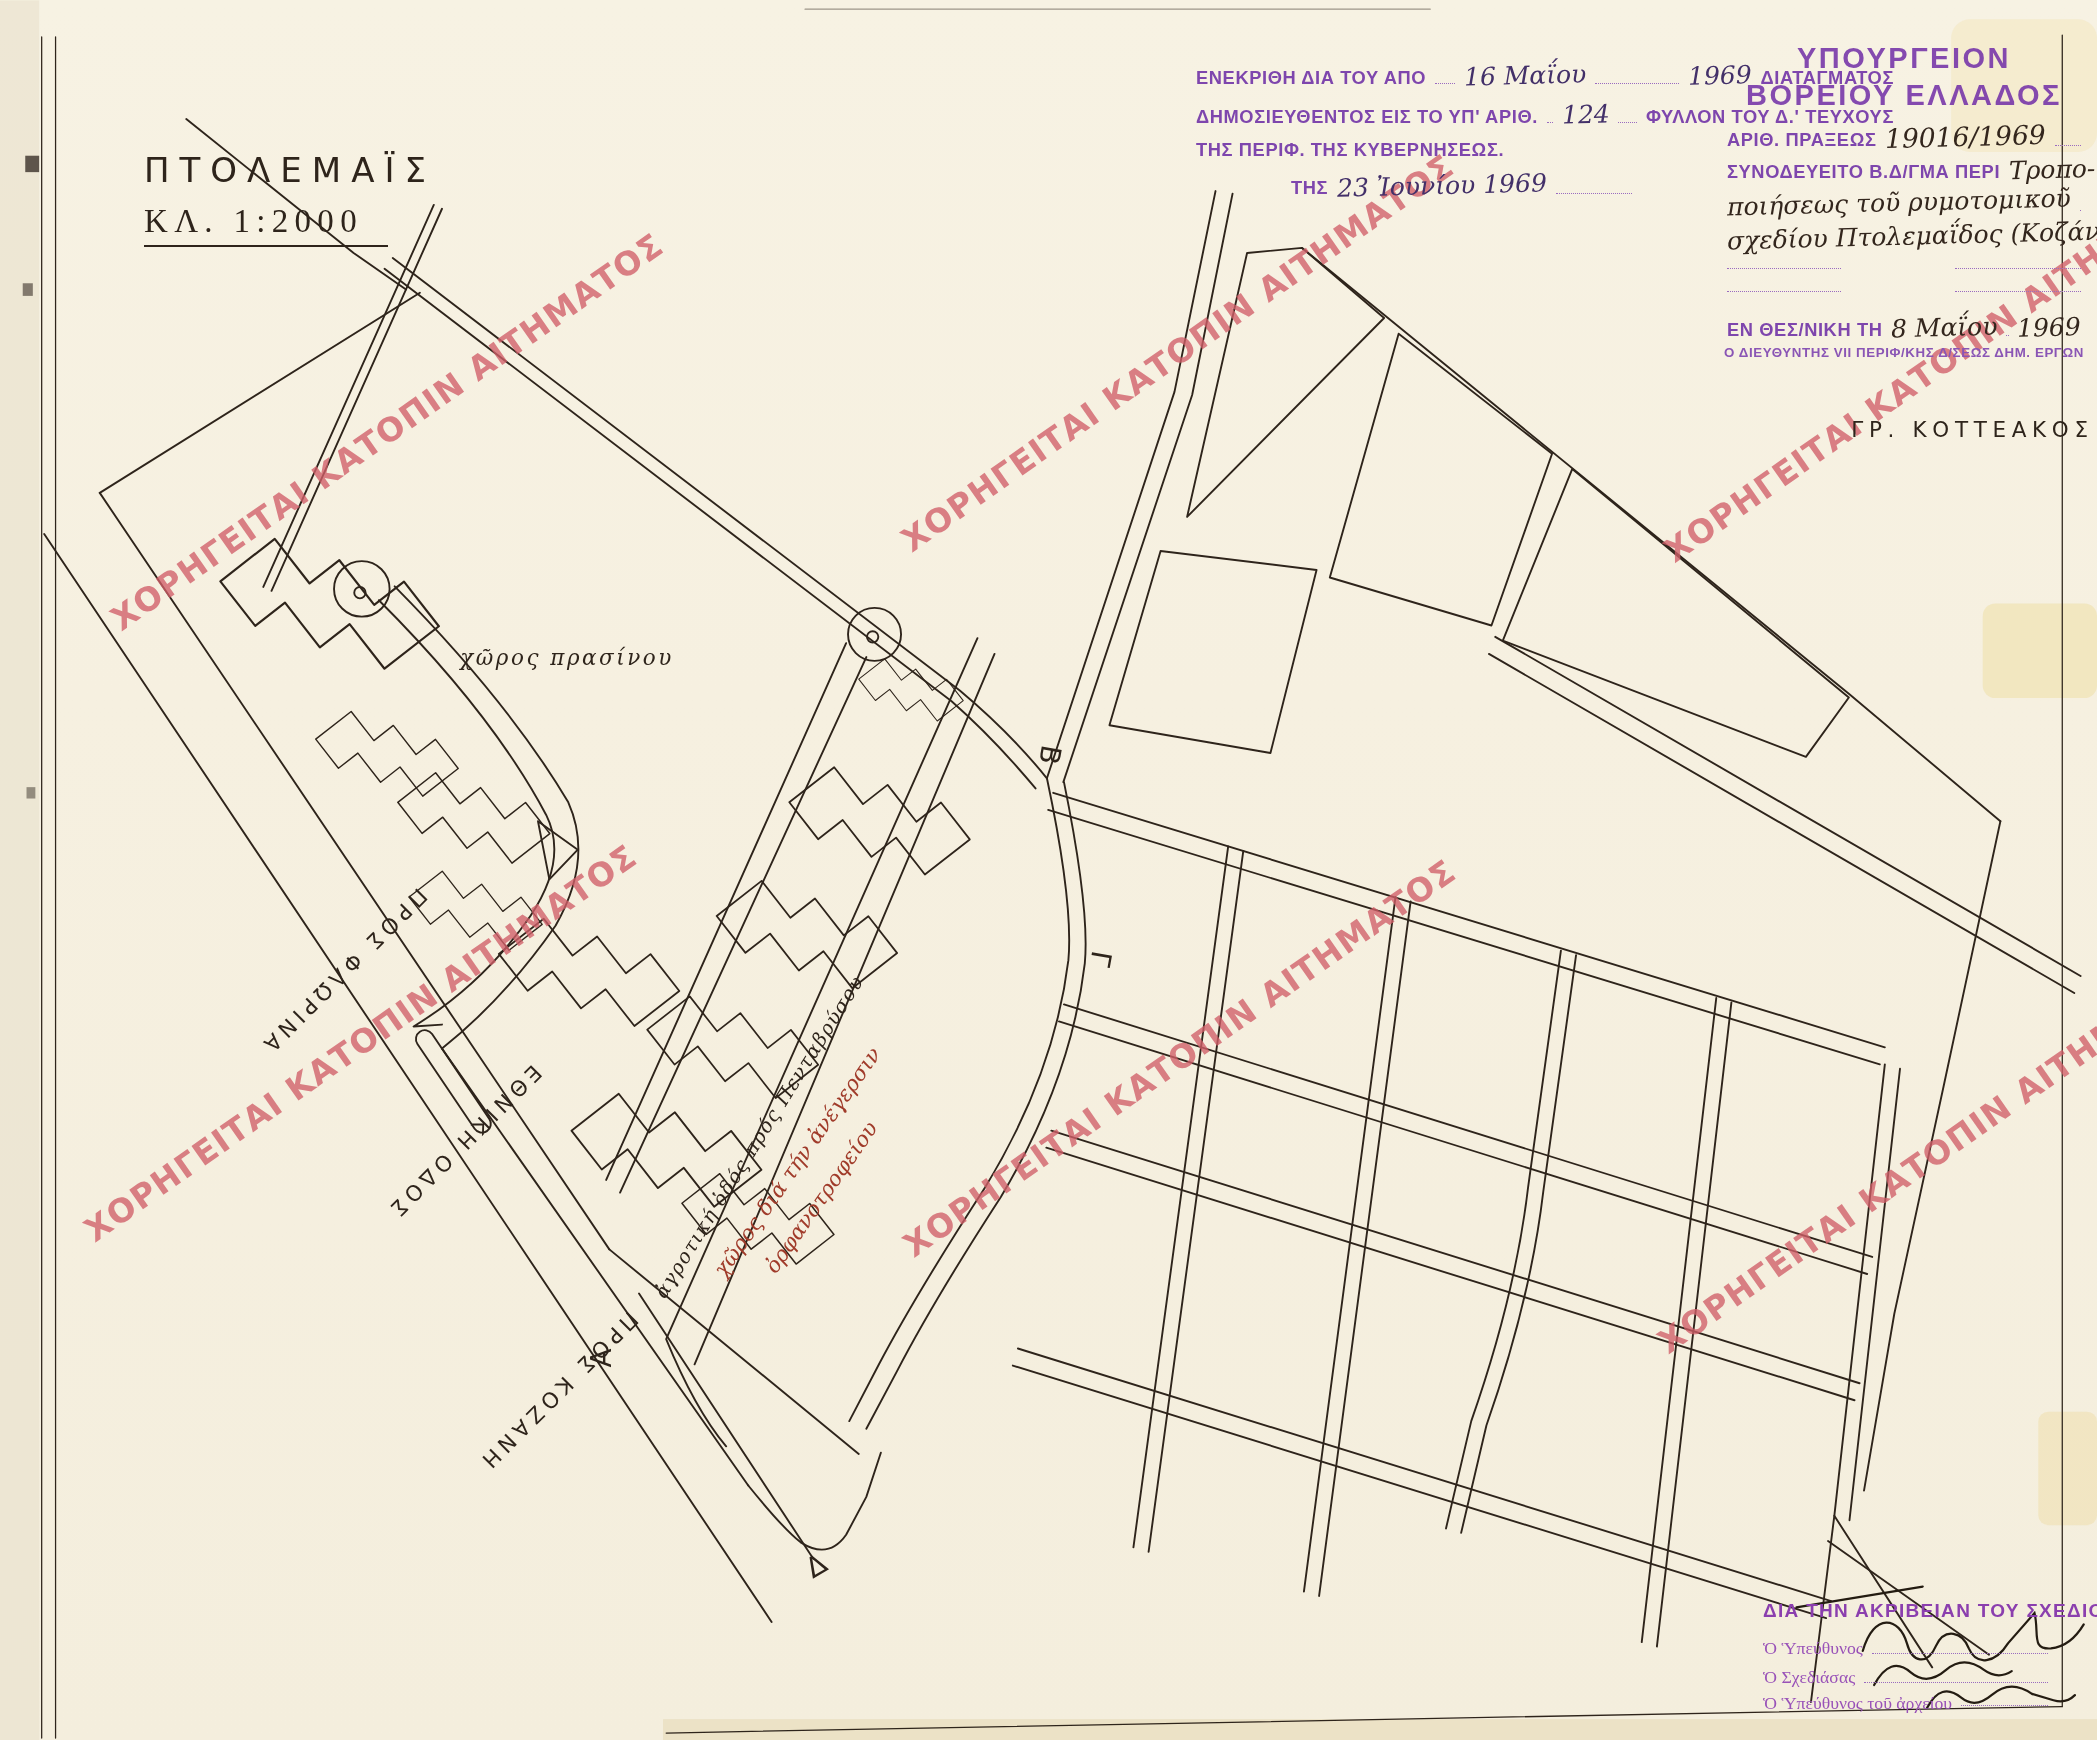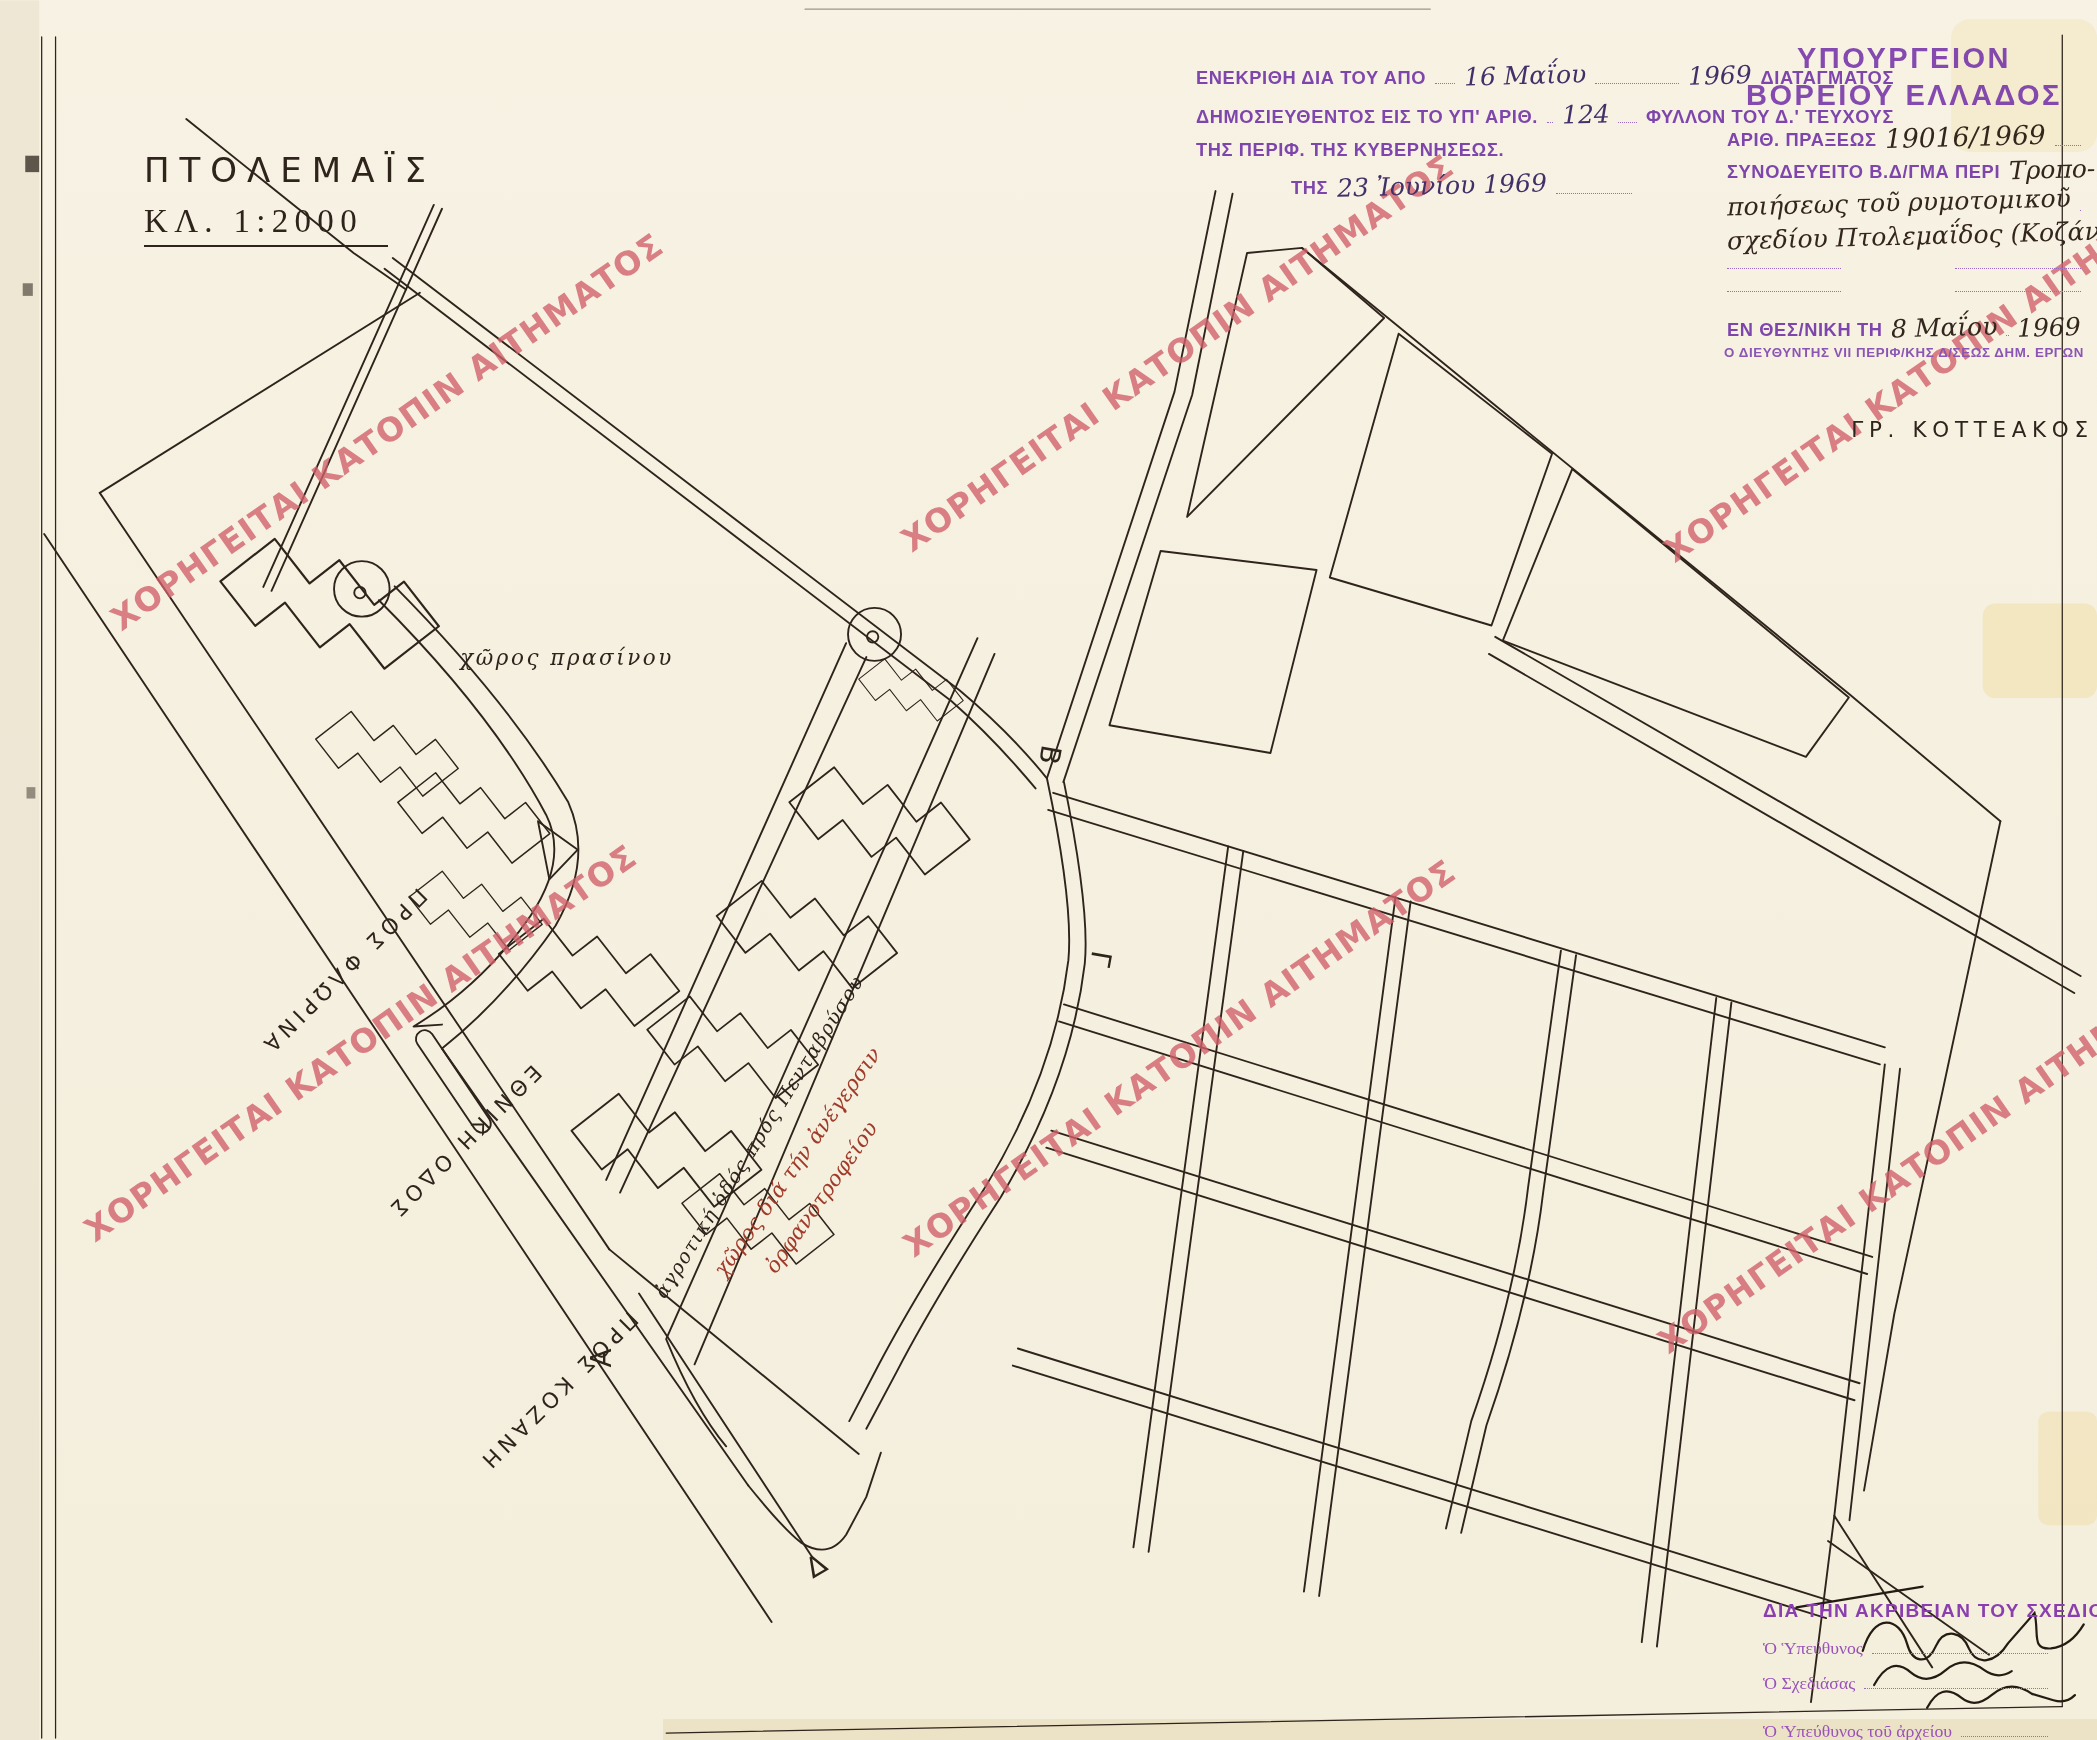"Ὁ Σχεδιάσας" div.row { margin-top: 10px -> 4px }
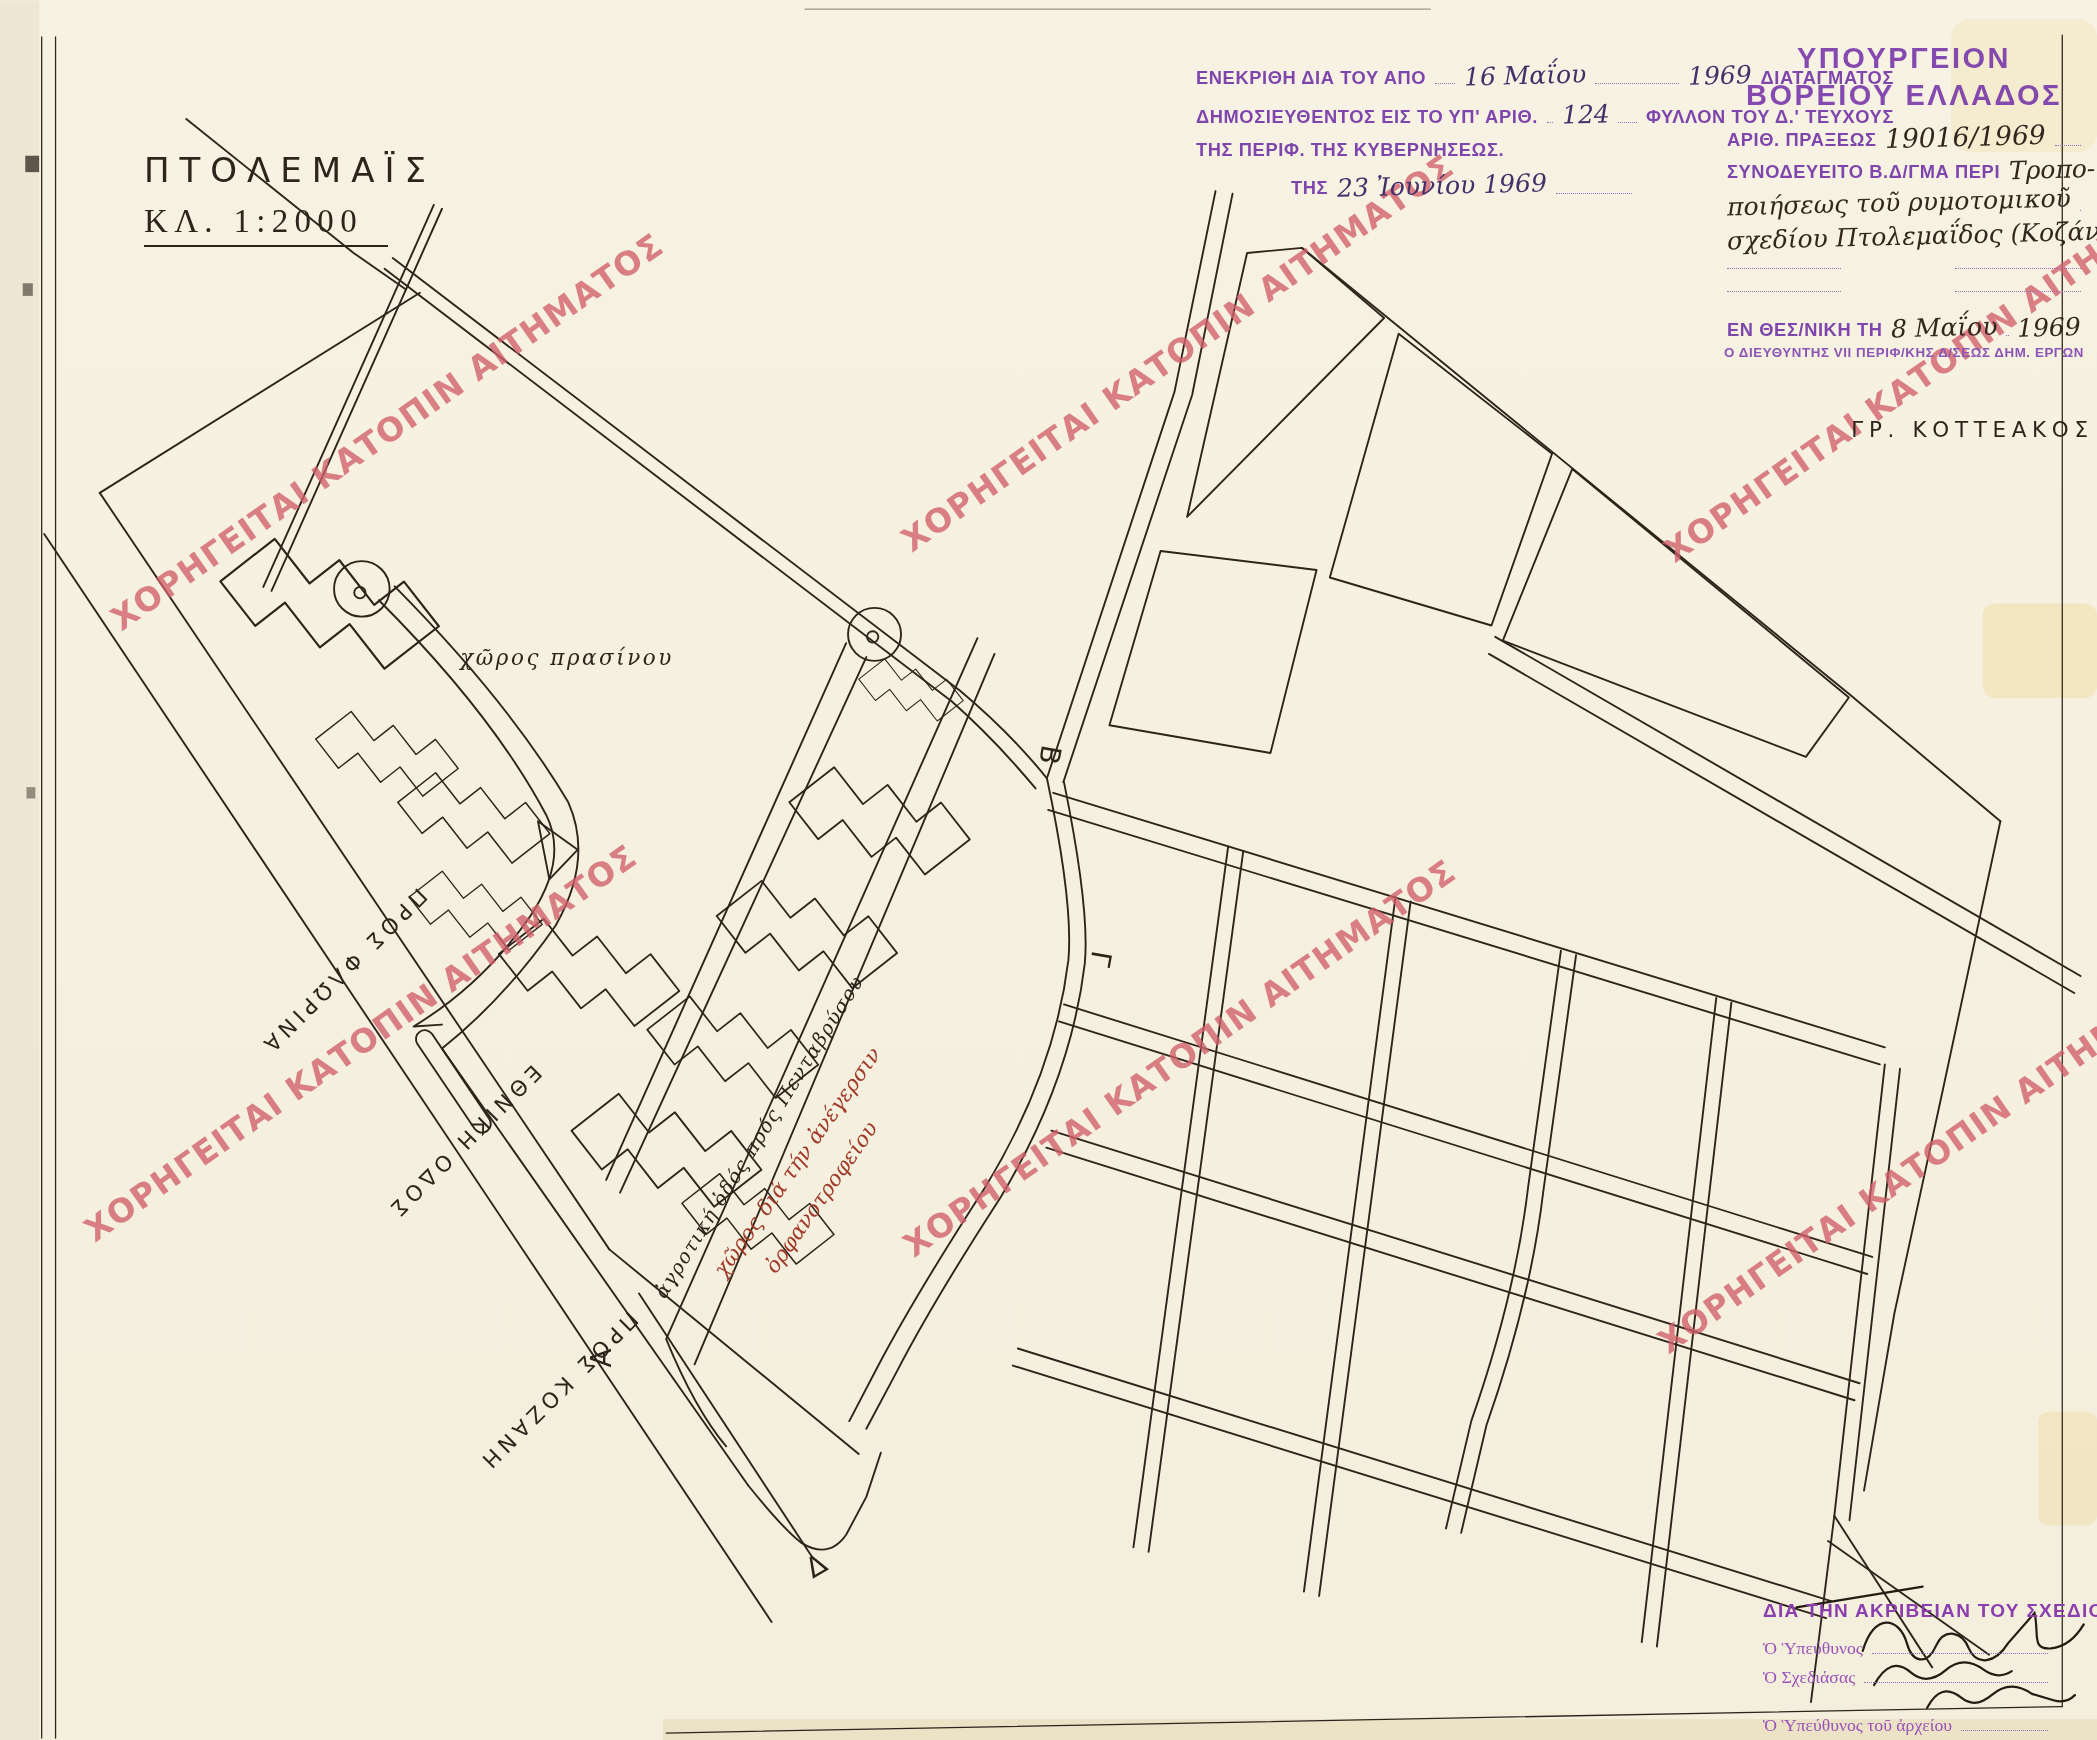"Ὁ Ὑπεύθυνος τοῦ ἀρχείου" div.row { align-items: none -> center; margin-top: 22px -> 0 }
